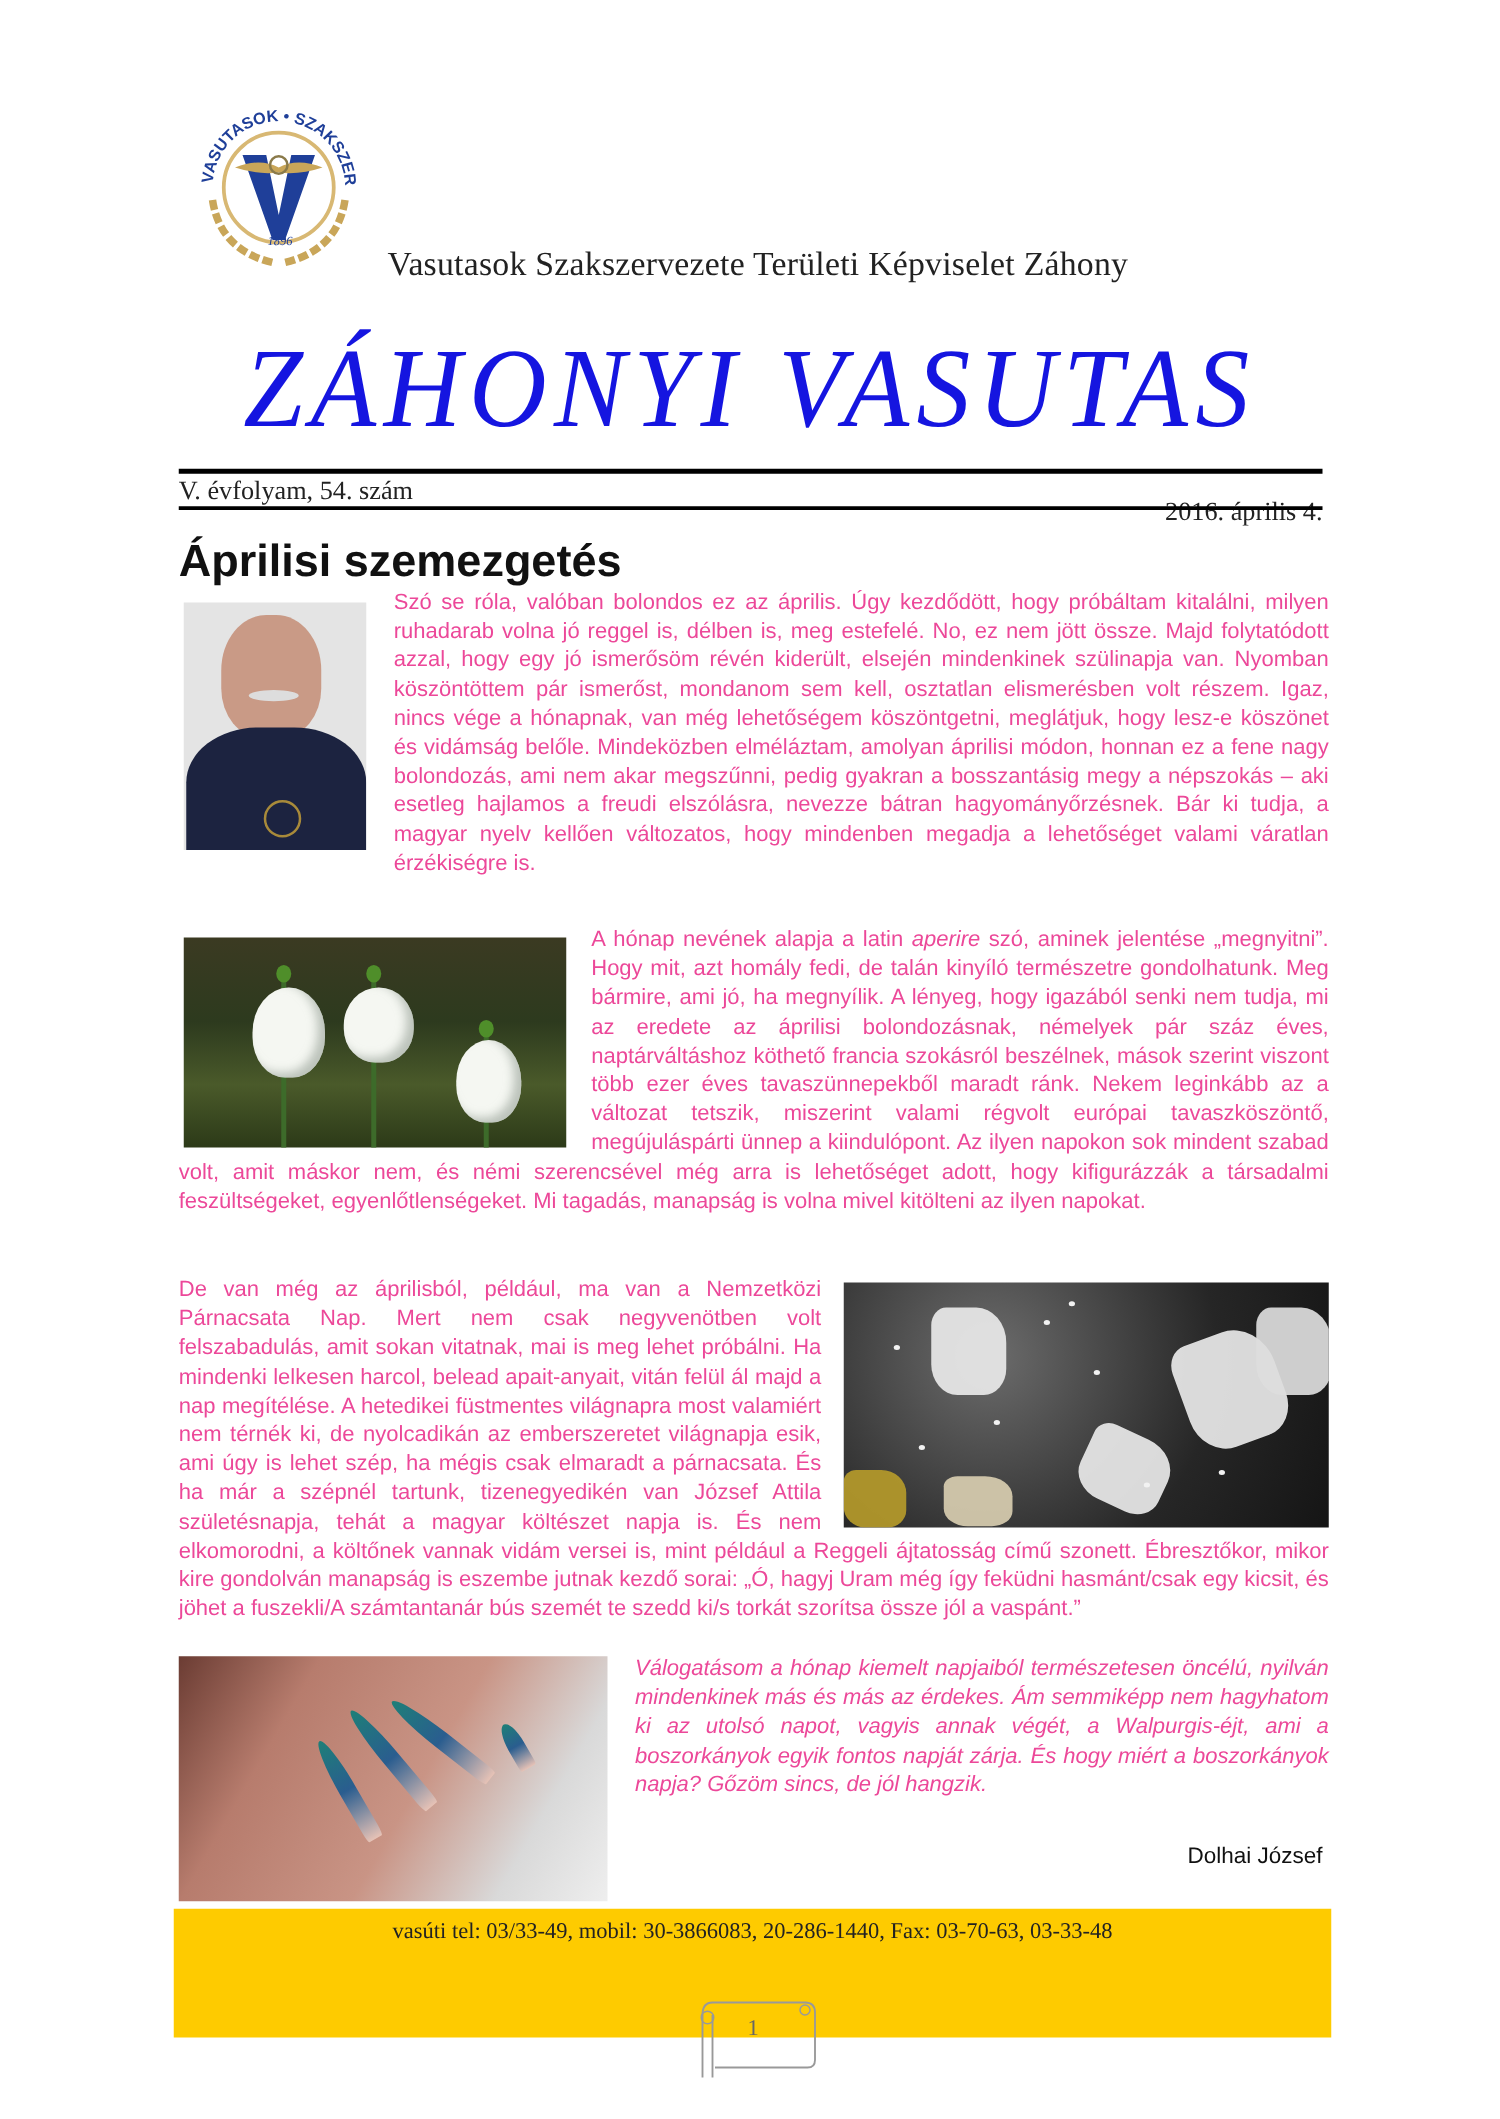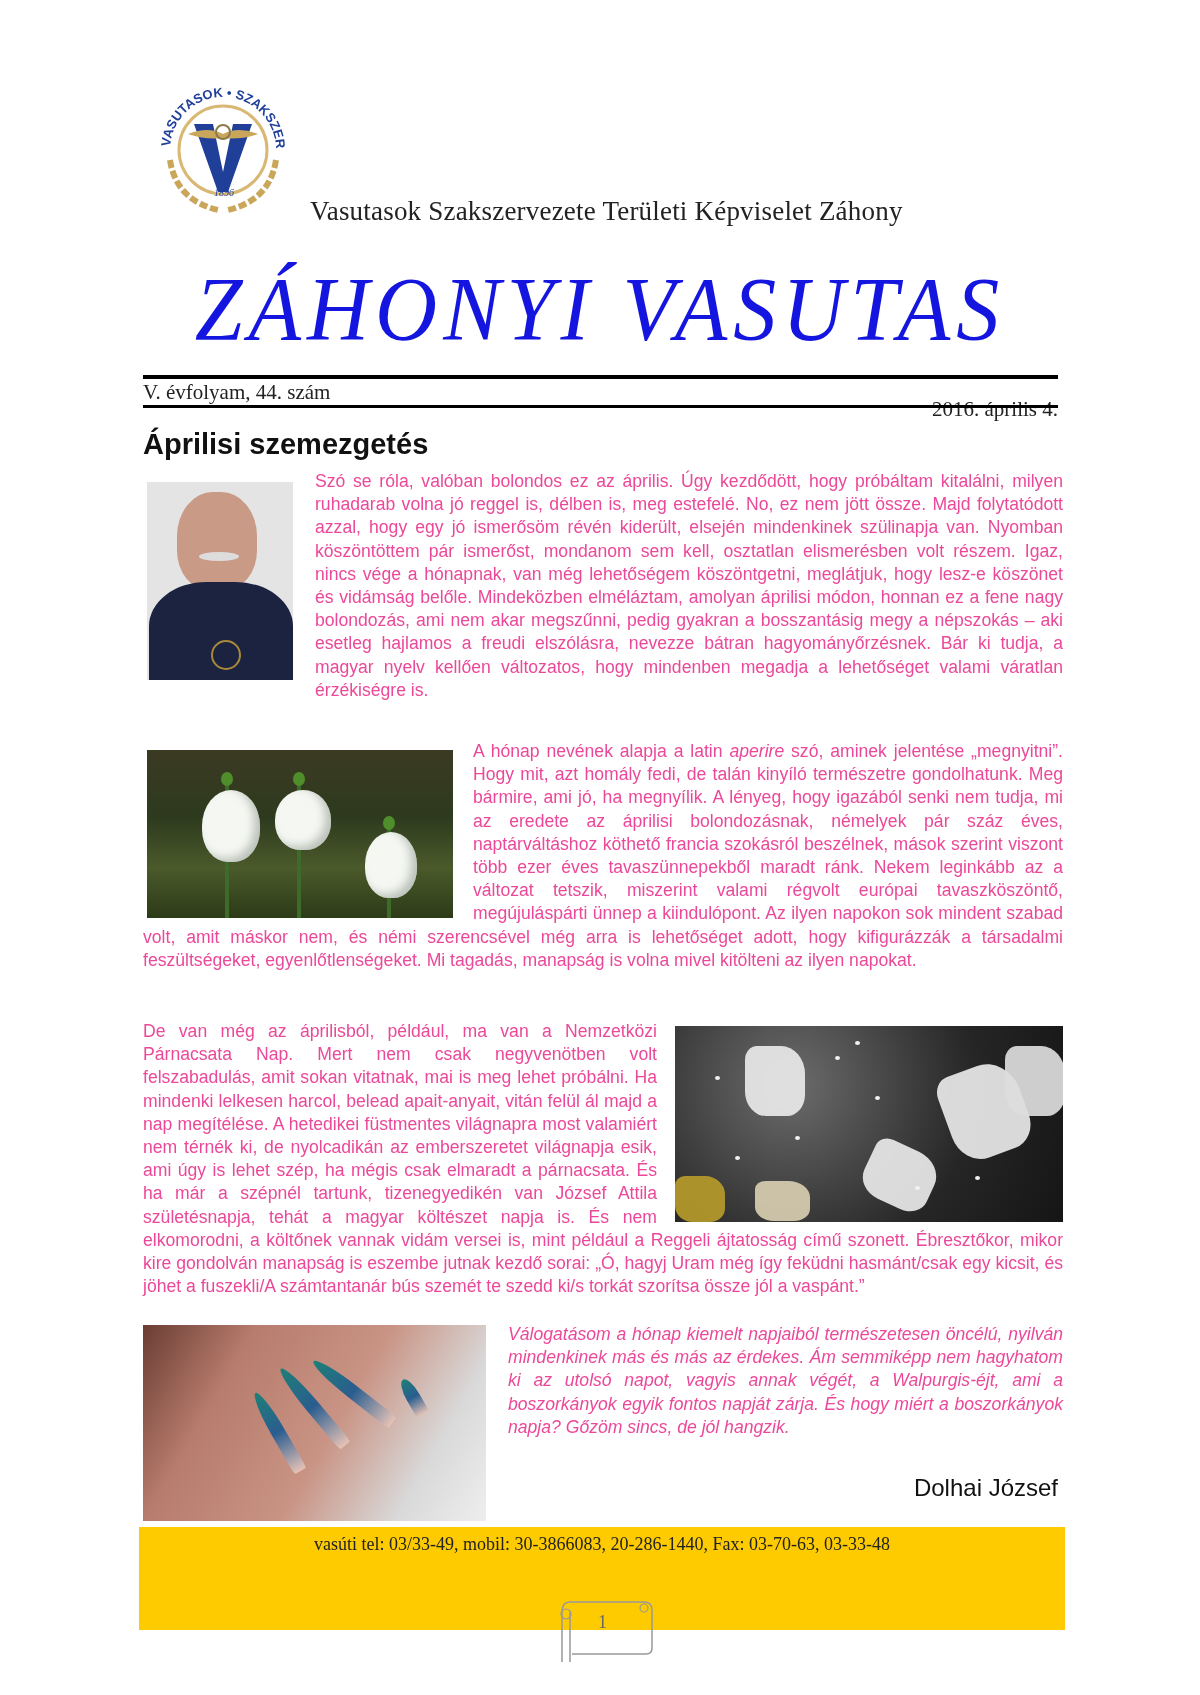"V. évfolyam, 44. szám" div.abs { text: 44 -> 54 }
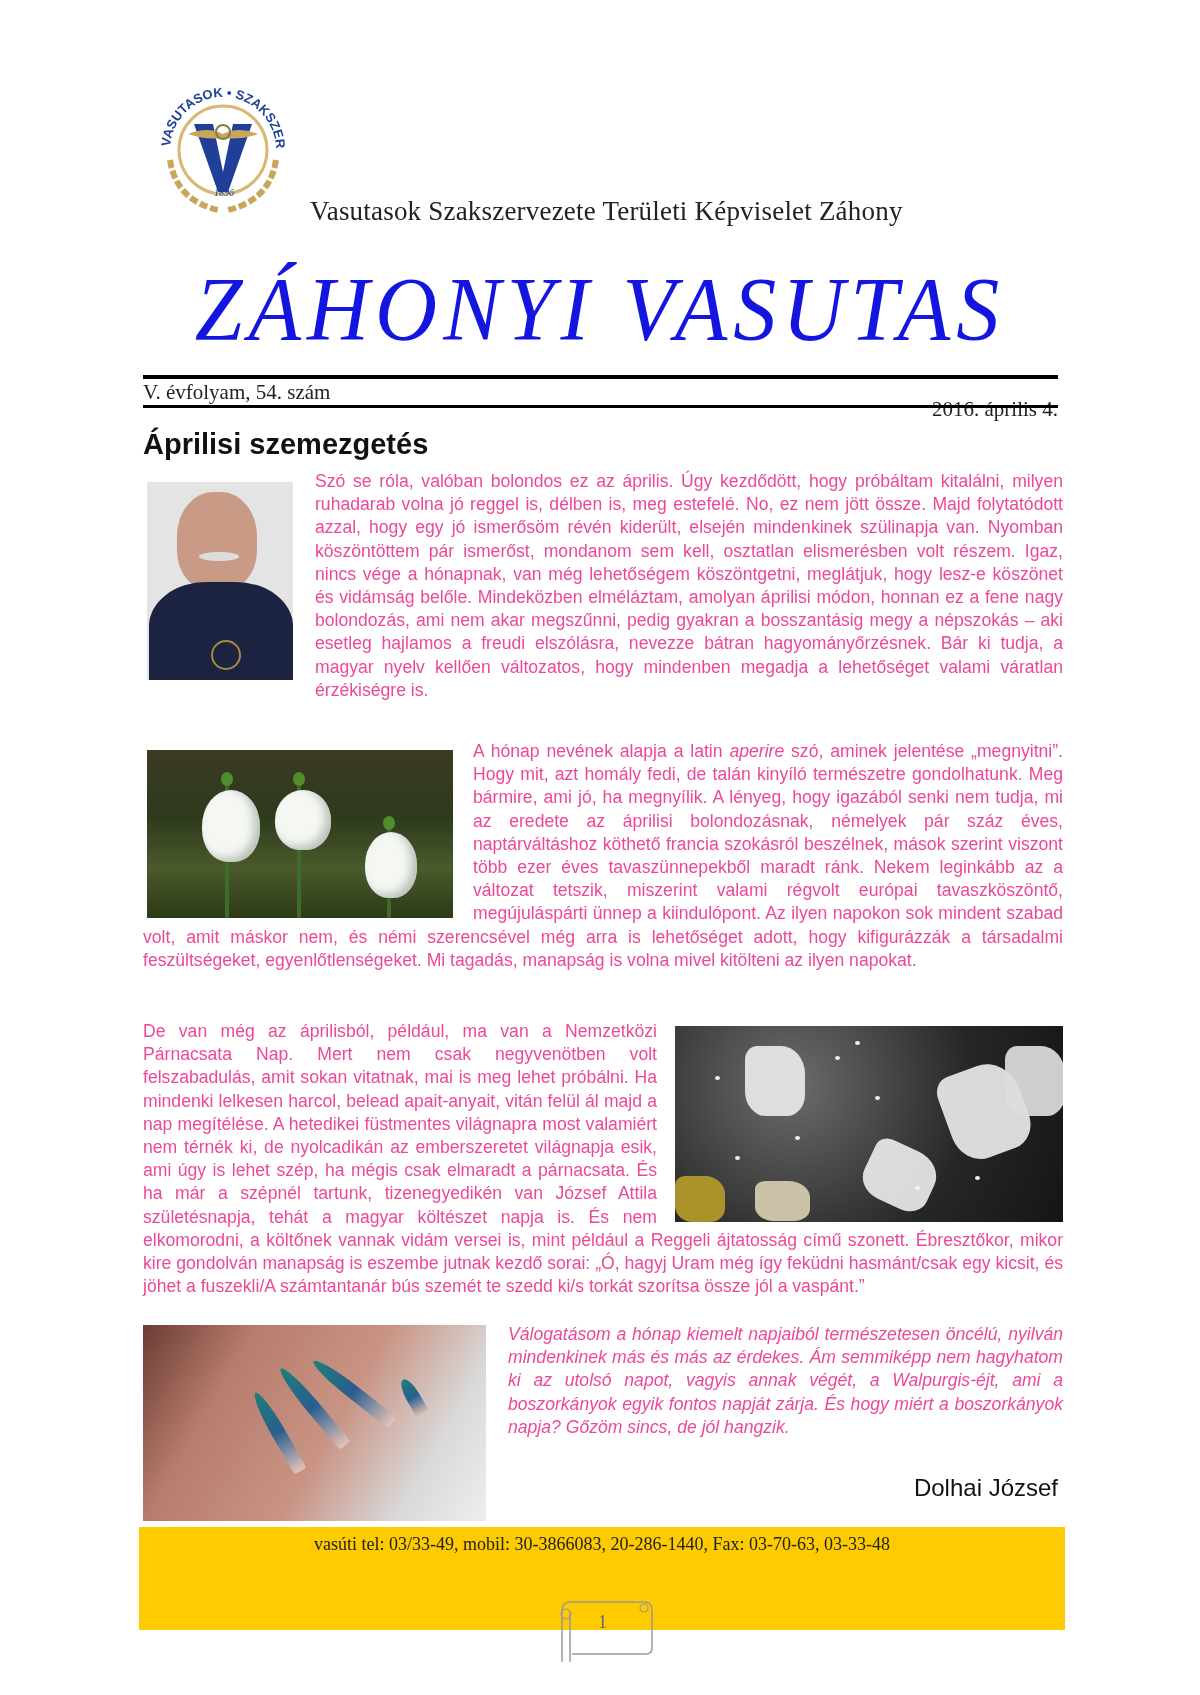"Áprilisi szemezgetés" #heading { font-size: 29px -> 36px }
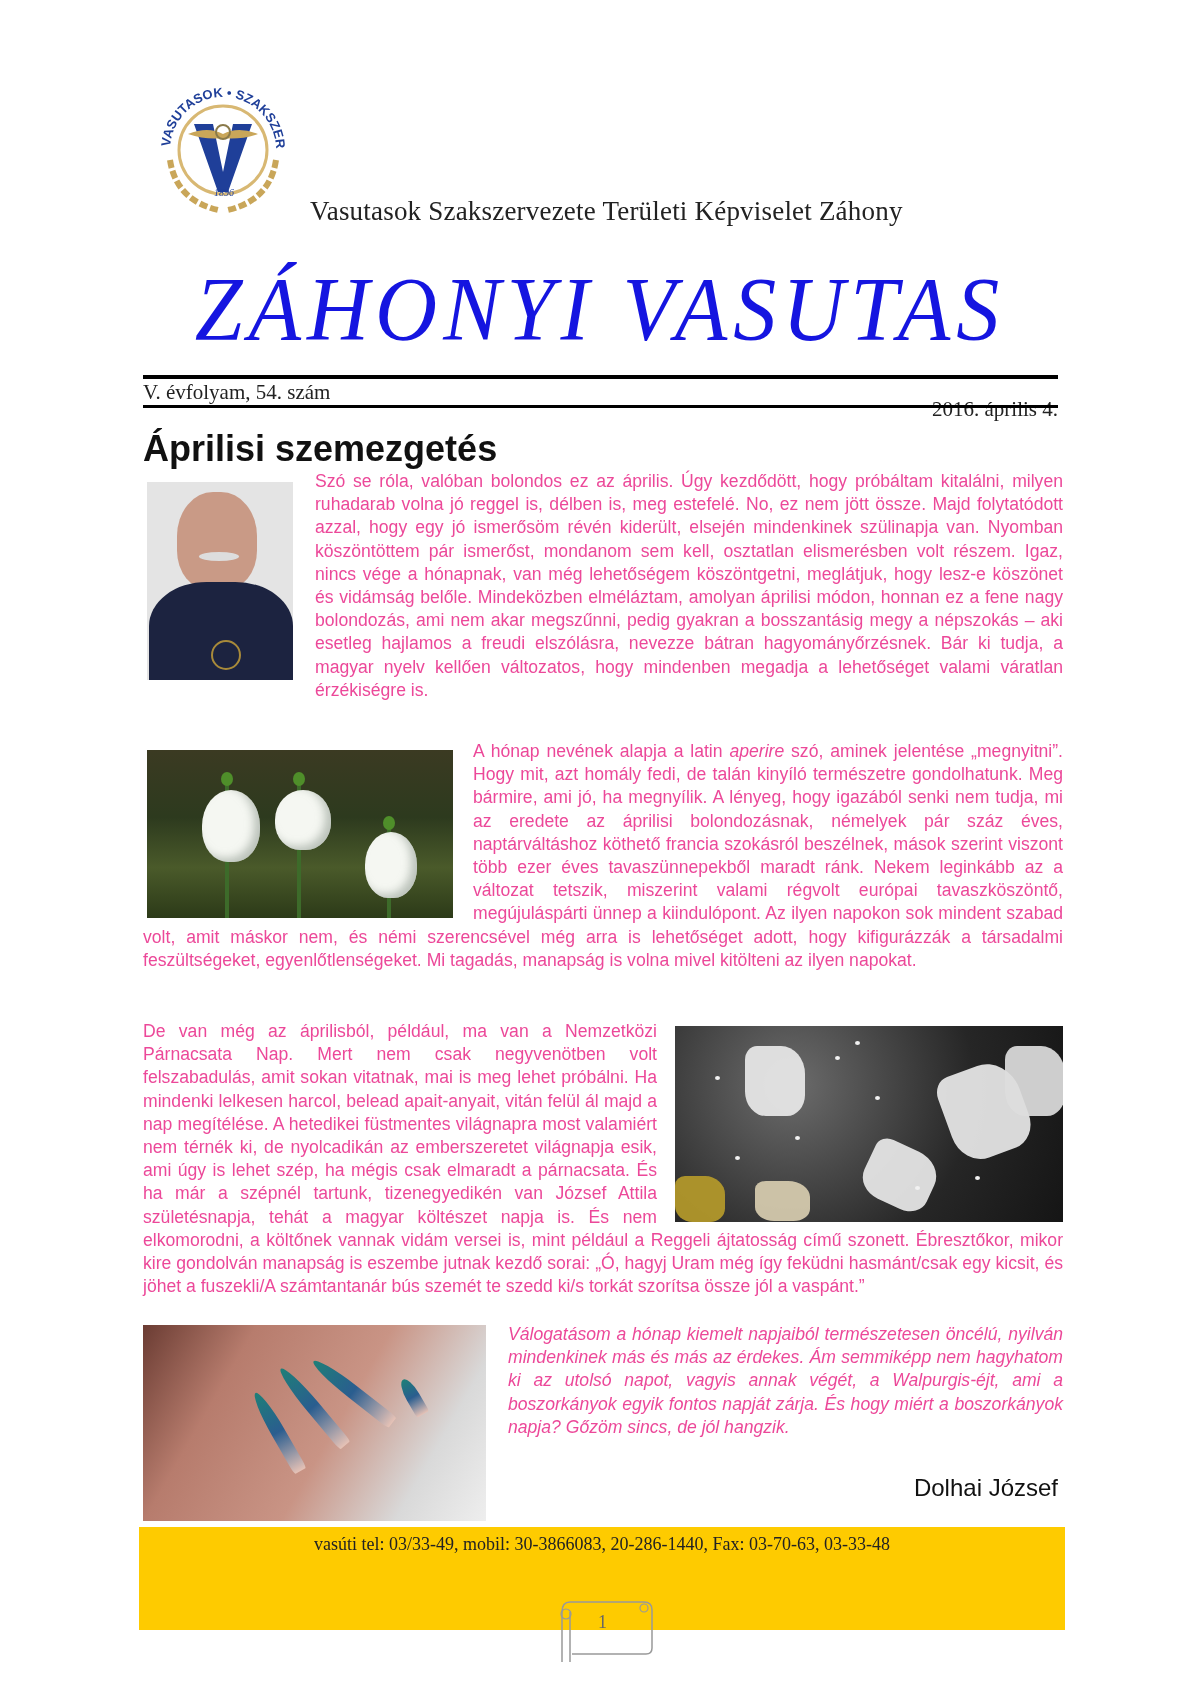"Dolhai József" #signature { font-size: 24px -> 18px }
